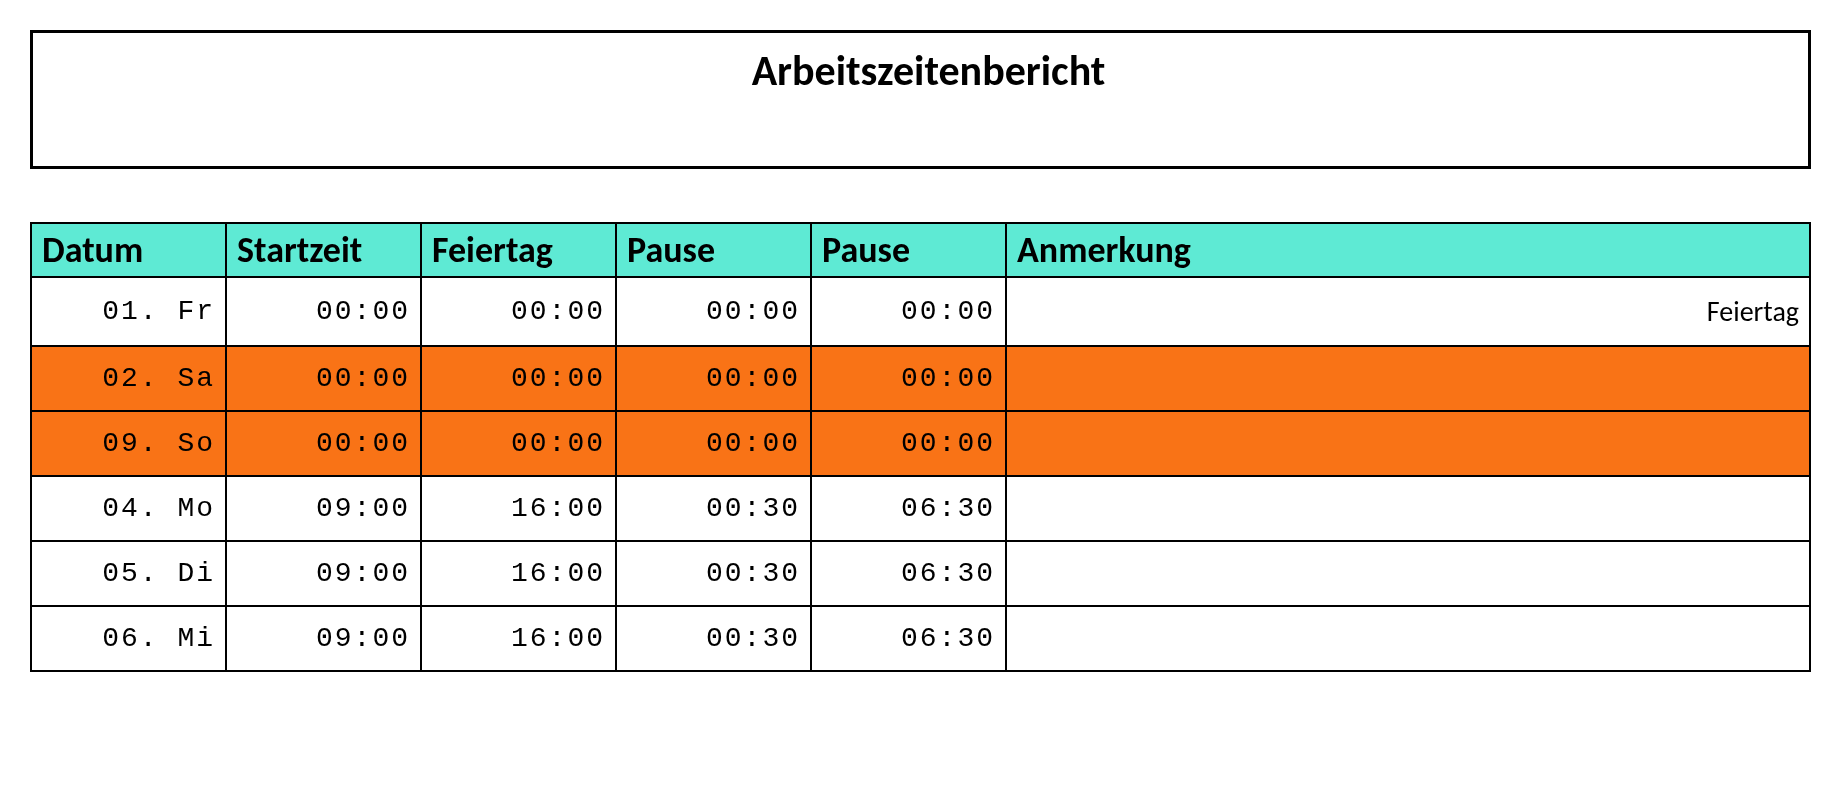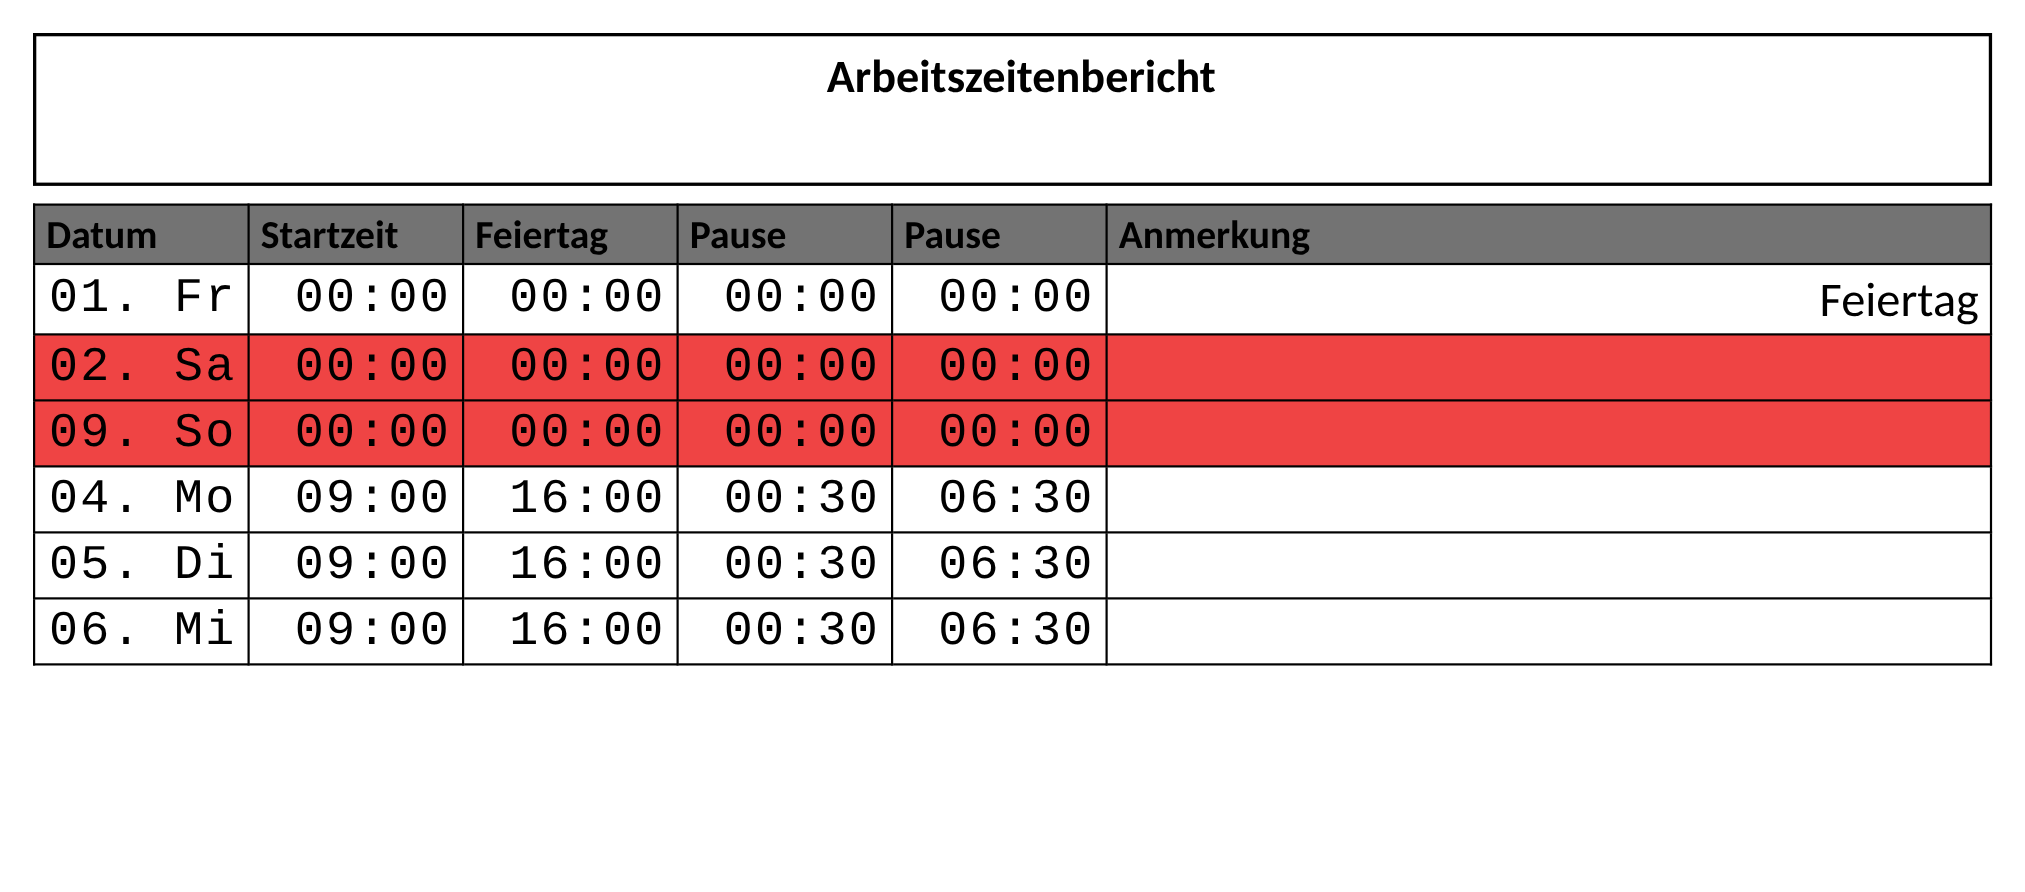"Arbeitszeitenbericht" .header-box { margin-bottom: 16px -> 53px }
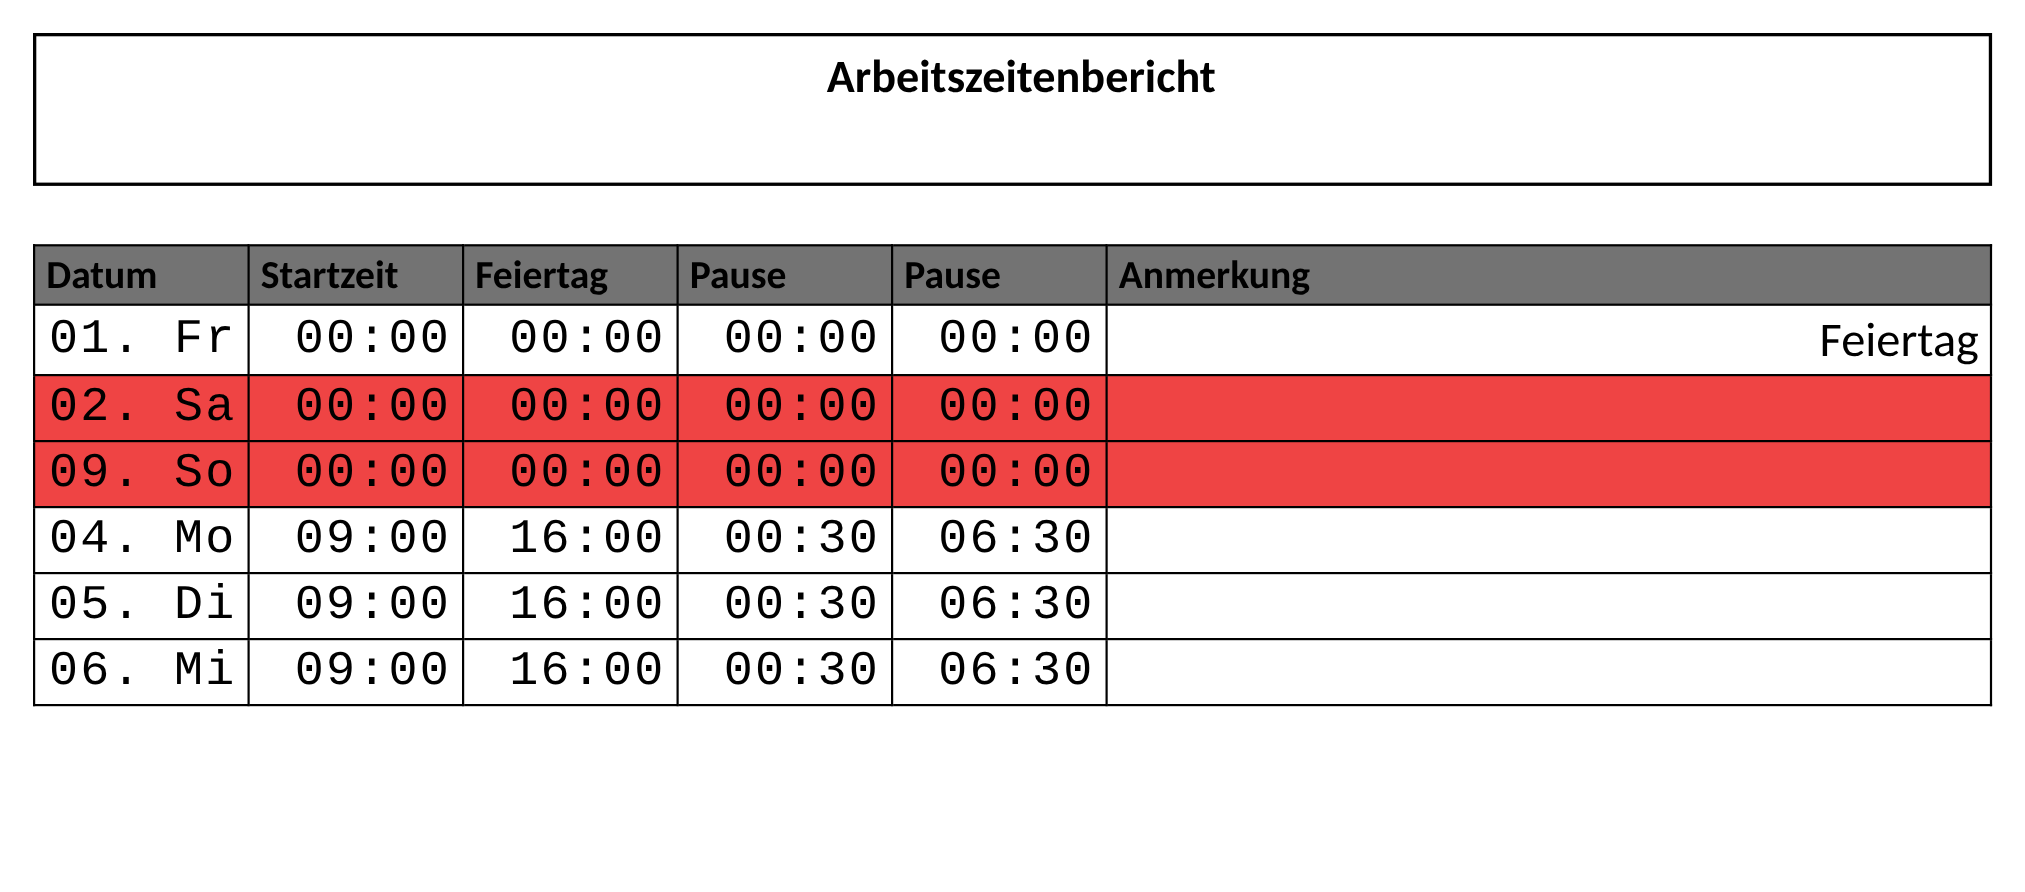"Datum" th { background-color: #737373 -> #5eead4 }
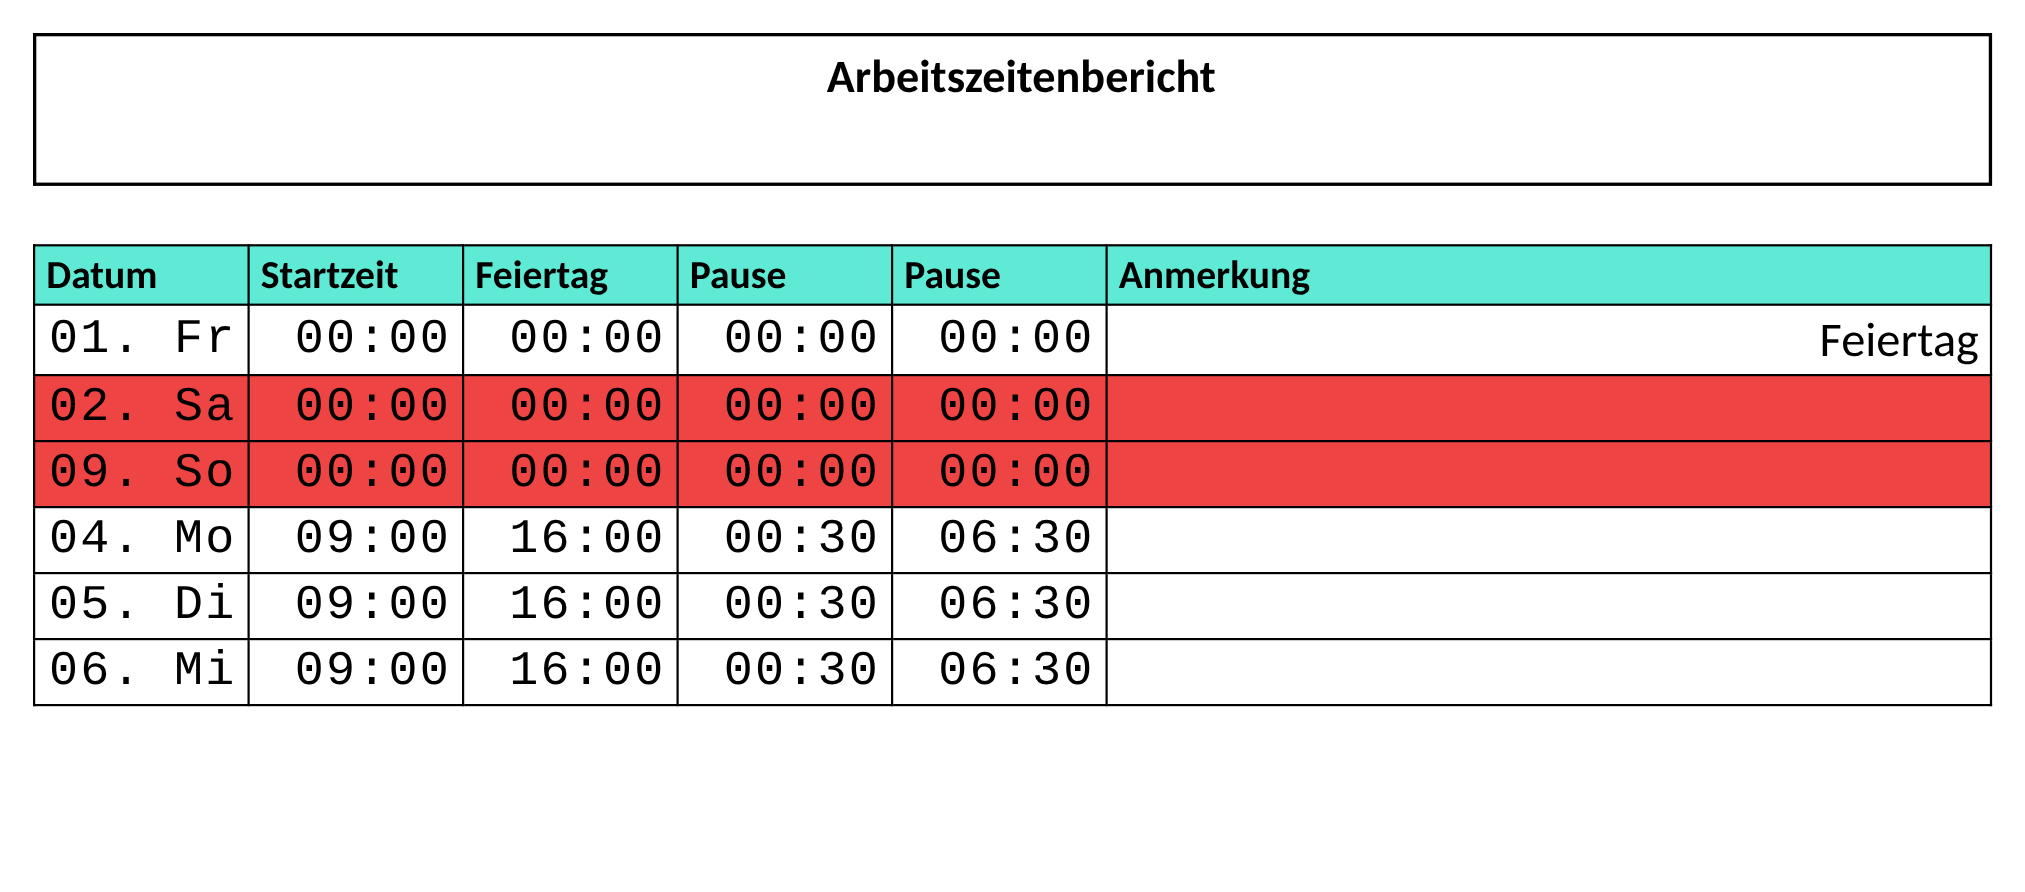"01. Fr" td { font-size: 44px -> 28px; padding: 4px 10px -> 16px 10px }
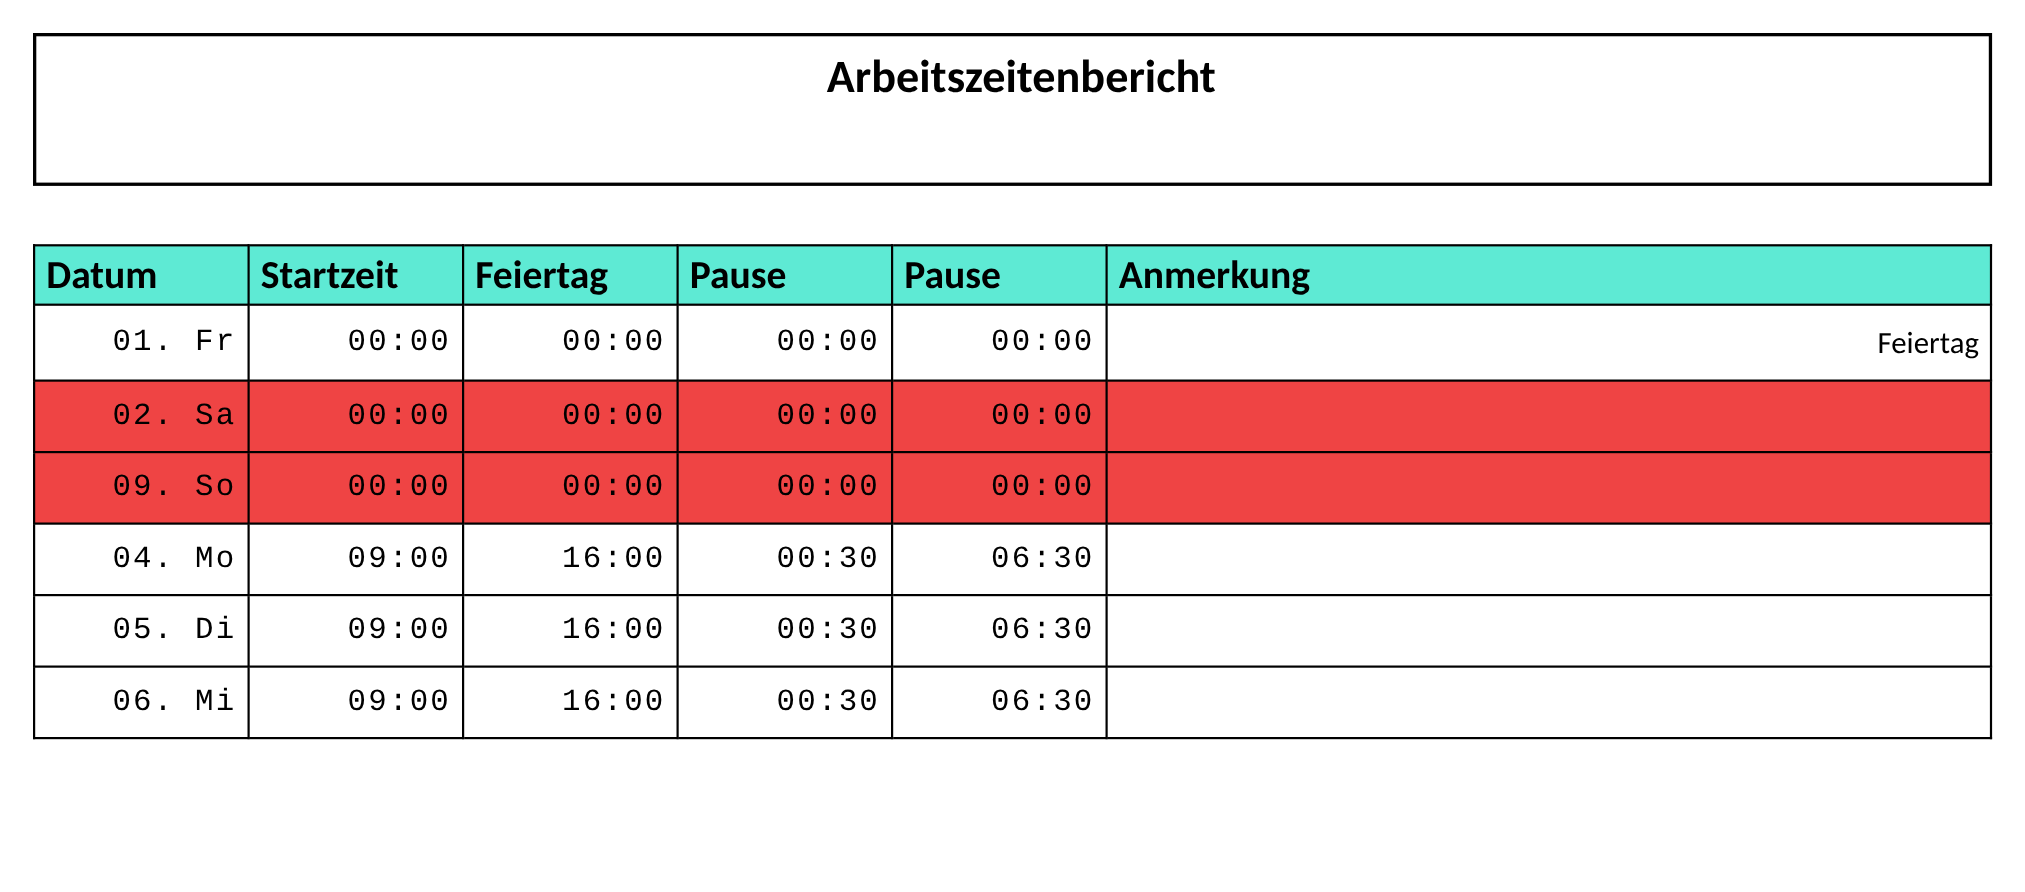"02. Sa" tr.shaded td { background-color: #ef4444 -> #f97316 }
